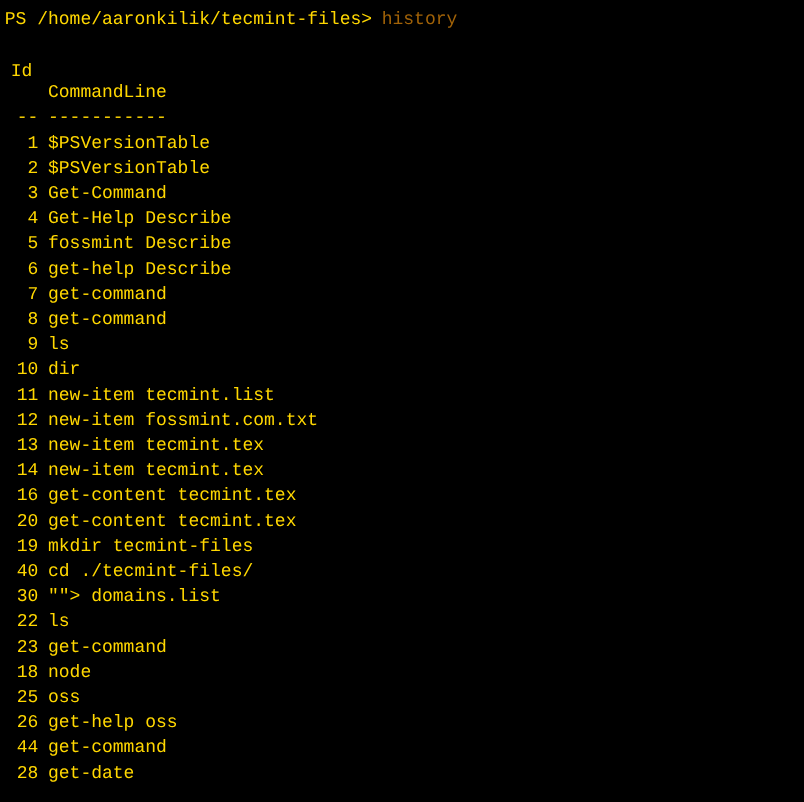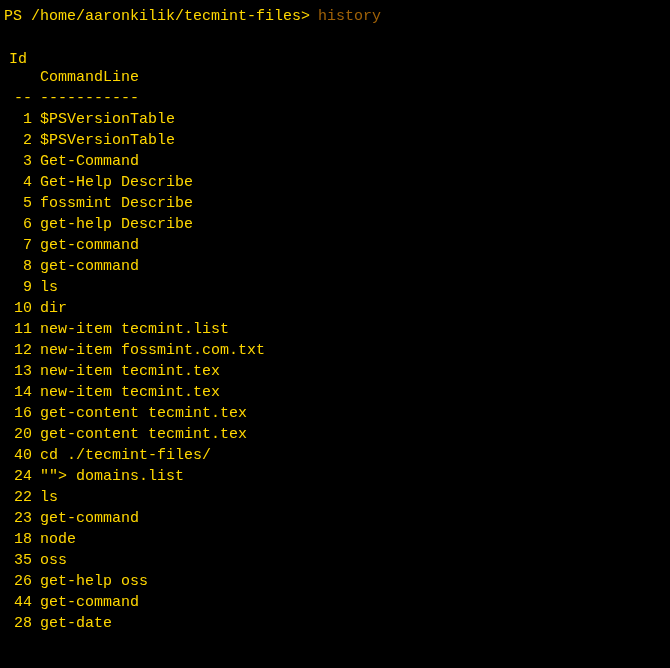"19" div.history-row { html: none -> <div> <span>19</span> <span>mkdir tecmint-files</span> </div> }
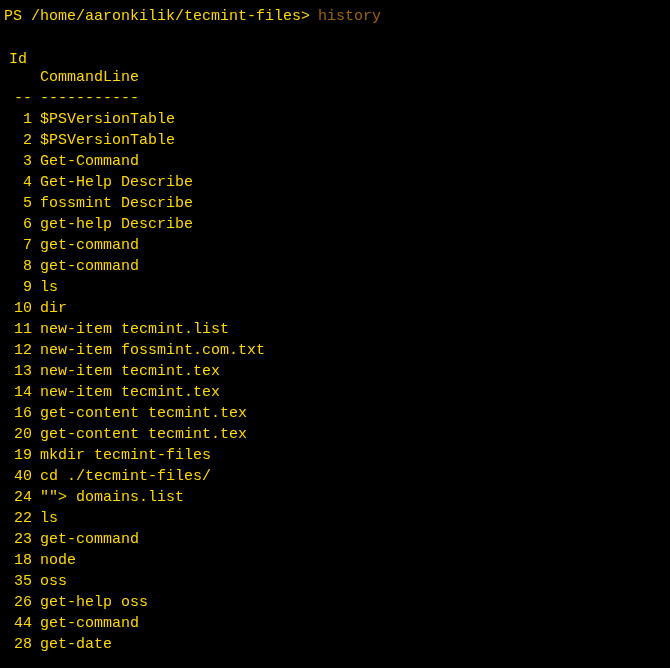"24" span.id-cell { text: 24 -> 30 }
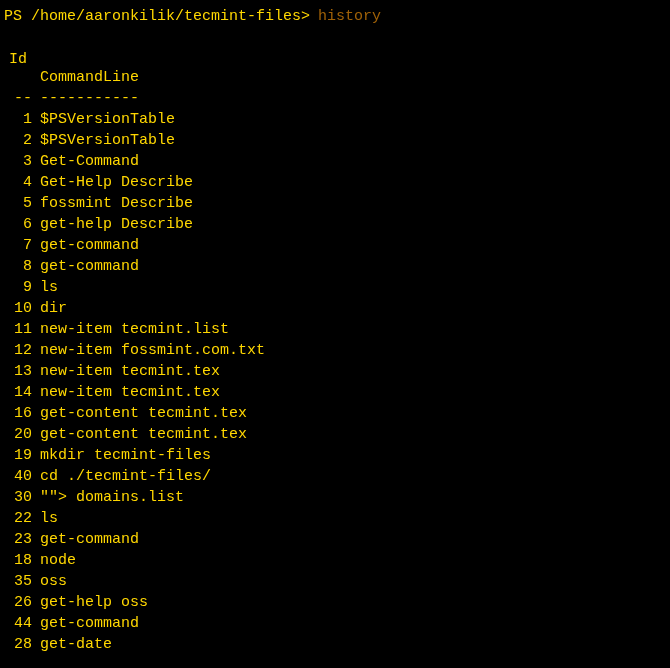"35" span.id-cell { text: 35 -> 25 }
